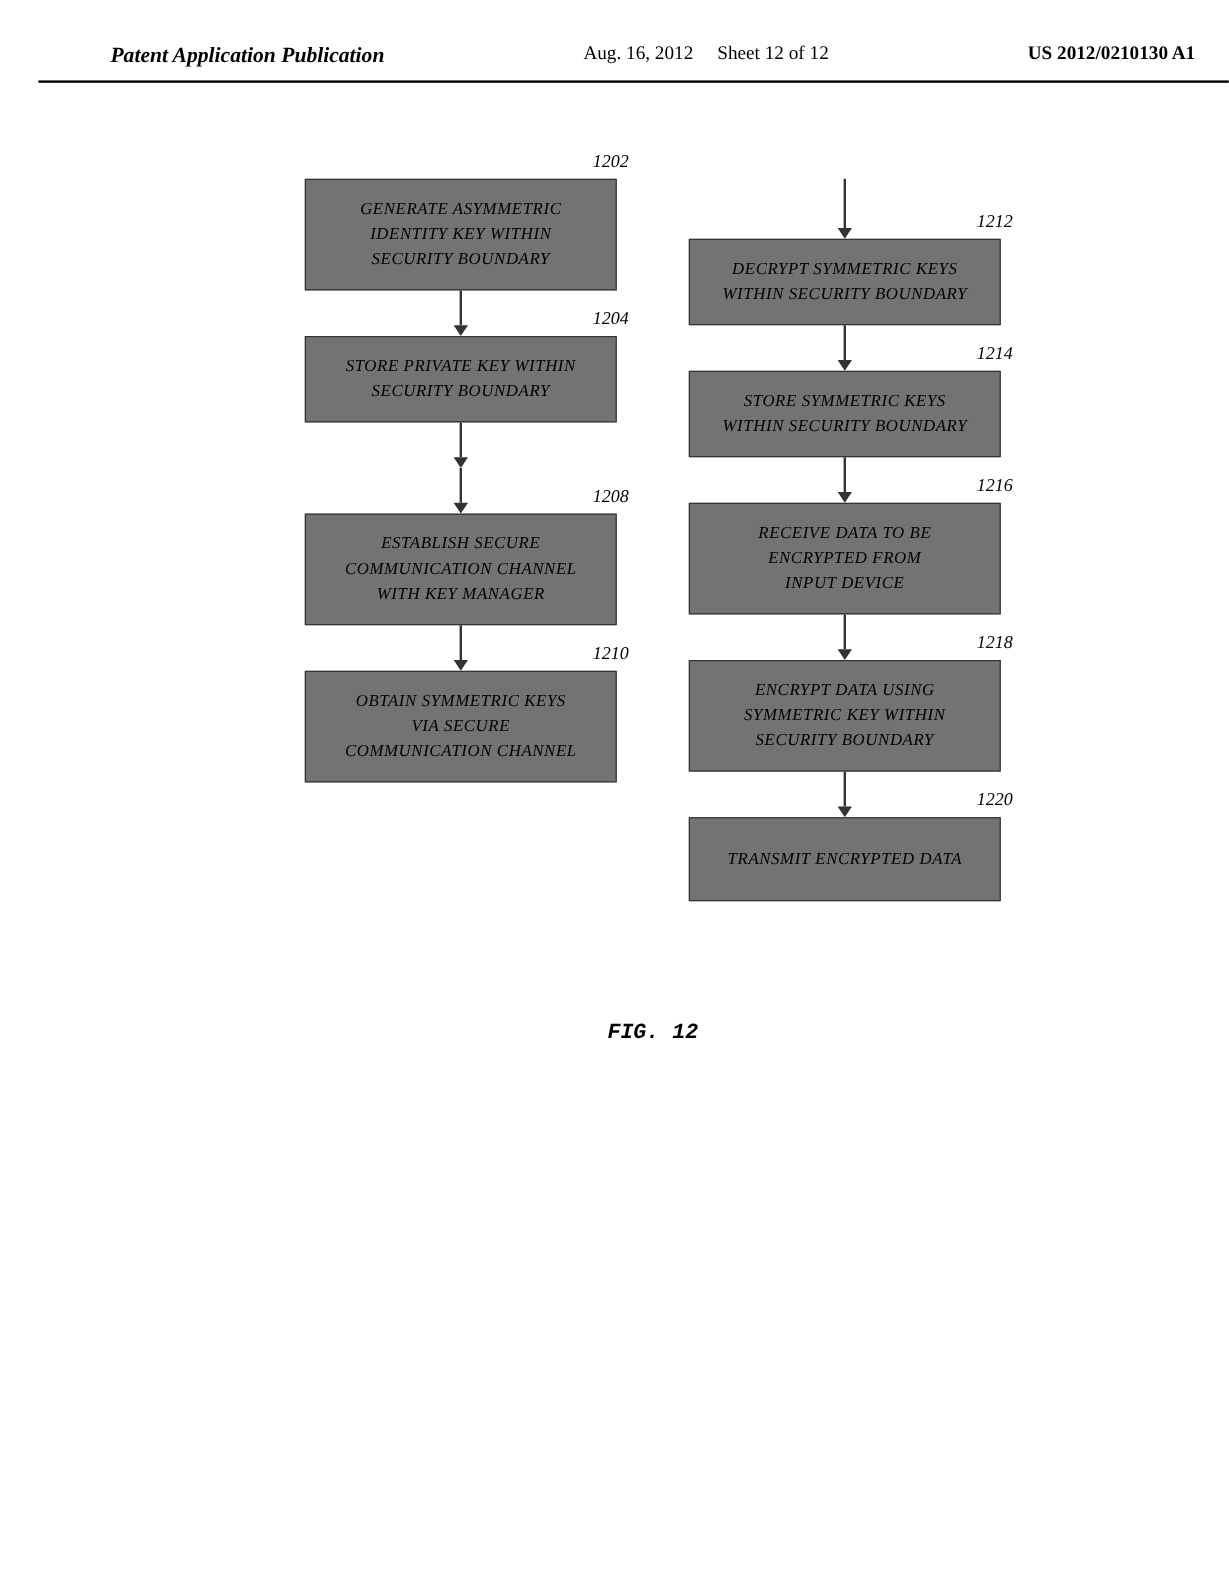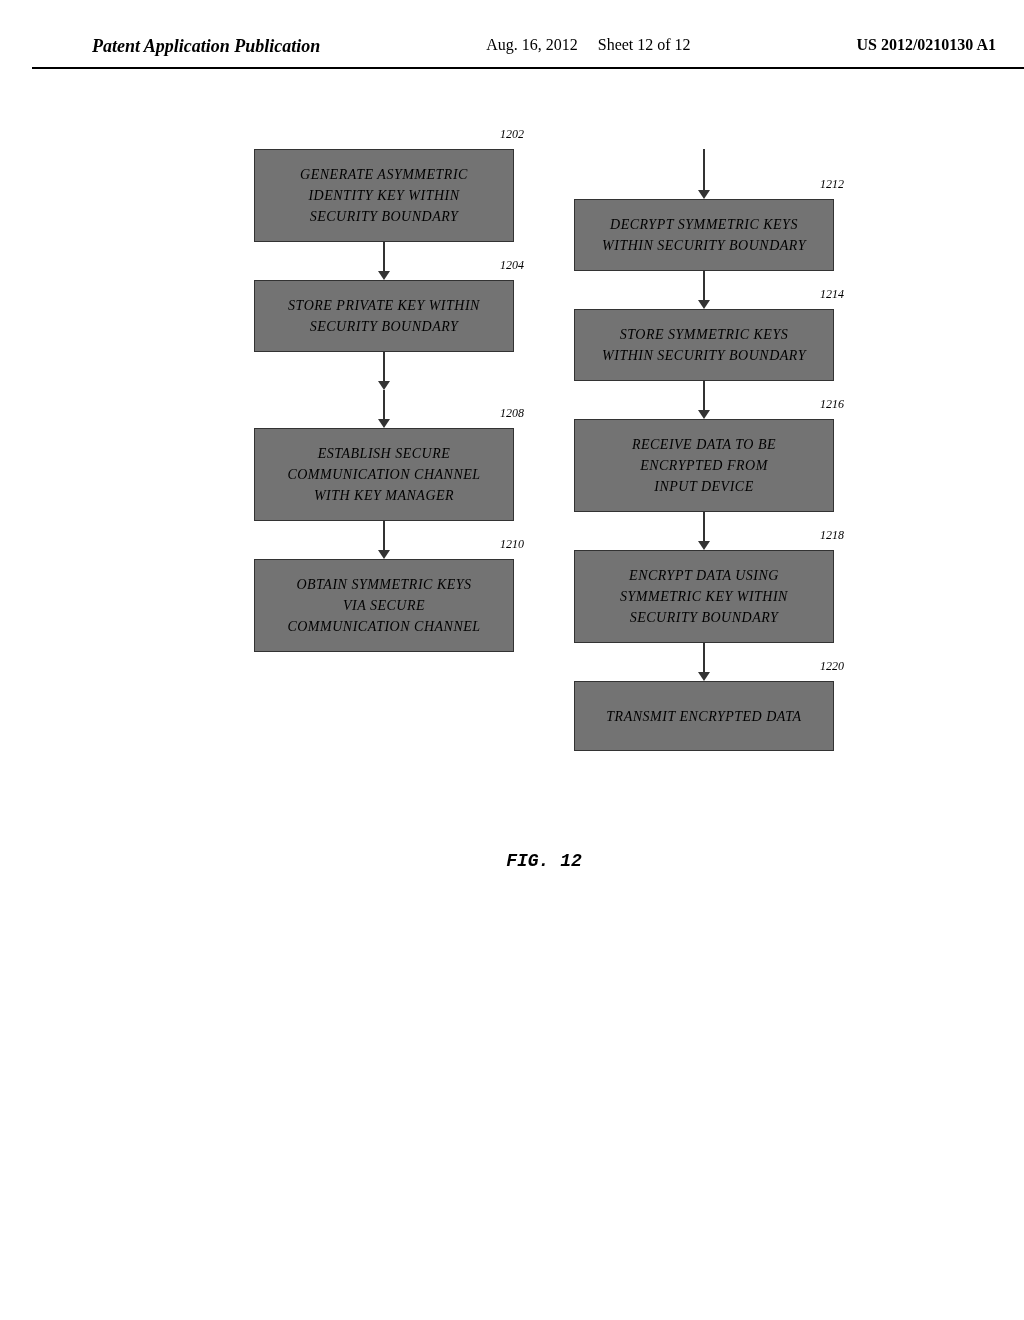"1202" .ref-label { font-size: 12px -> 15px }
